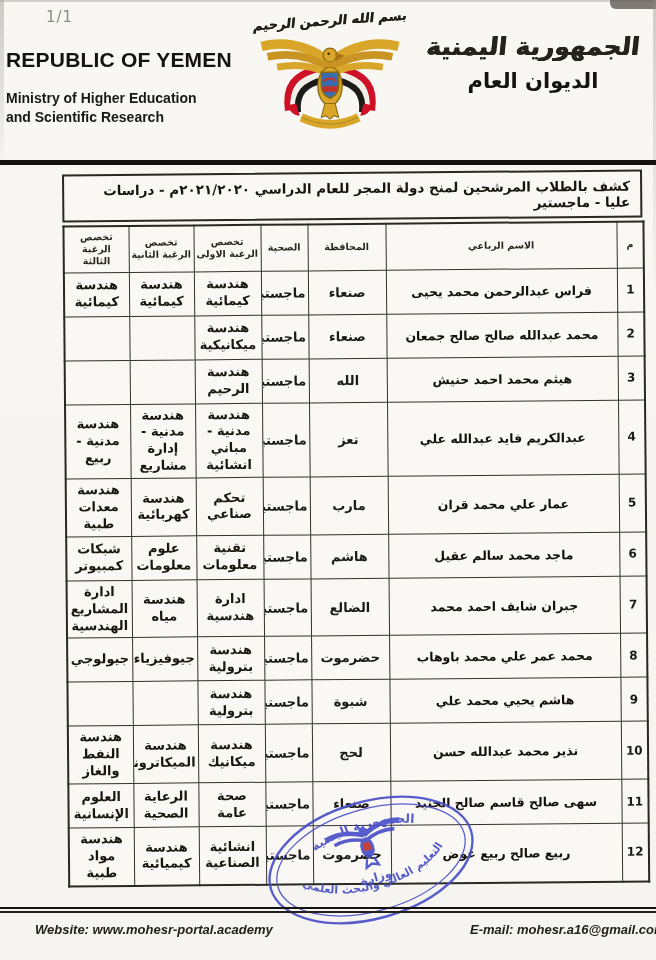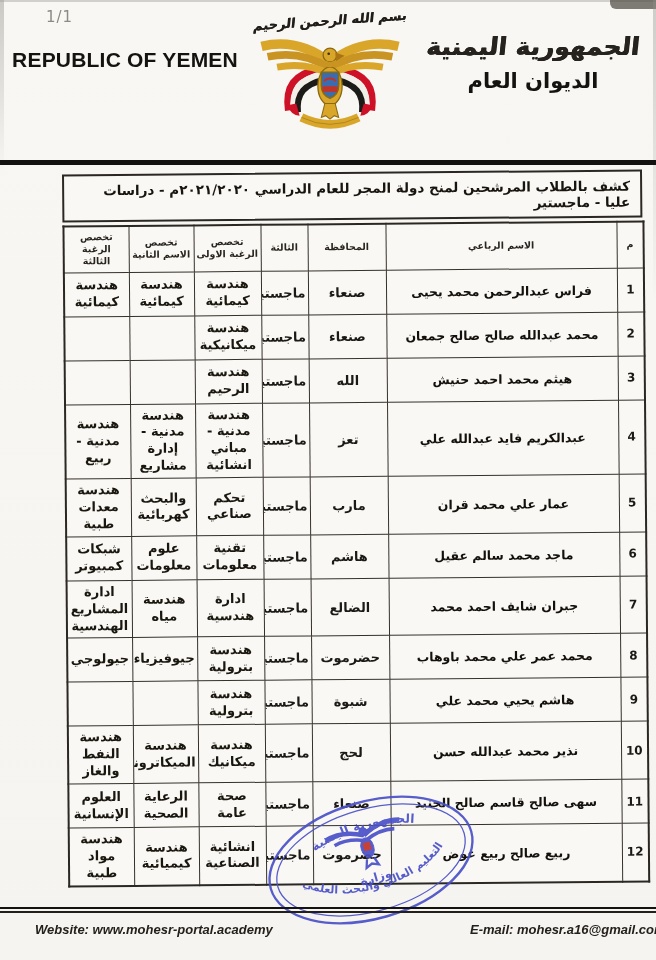"REPUBLIC OF YEMEN" .hdr-en { text-align: center -> left }
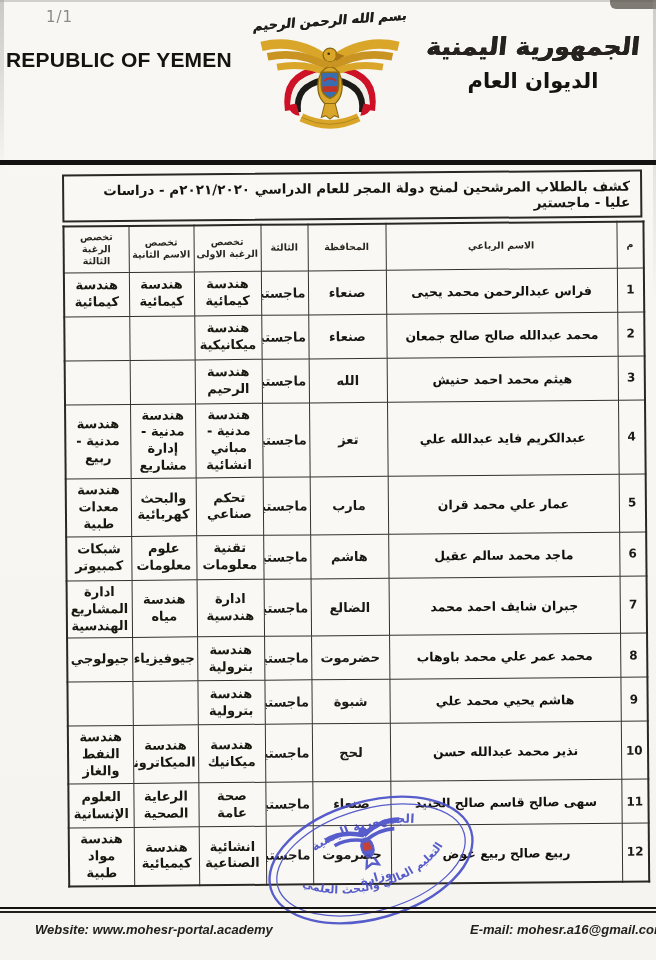"Ministry of Higher Education" div.t2 { html: none -> <div> <div>Ministry of Higher Education</div> <div>and Scientific Research</div> </div> }
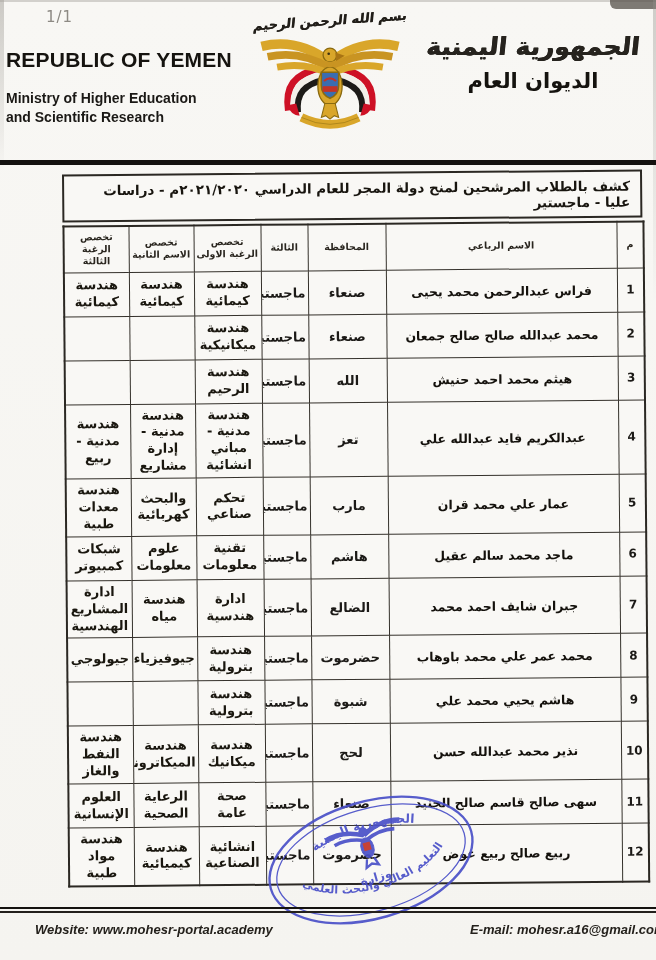"تخصص الاسم الثانية" th { text: الاسم -> الرغبة }
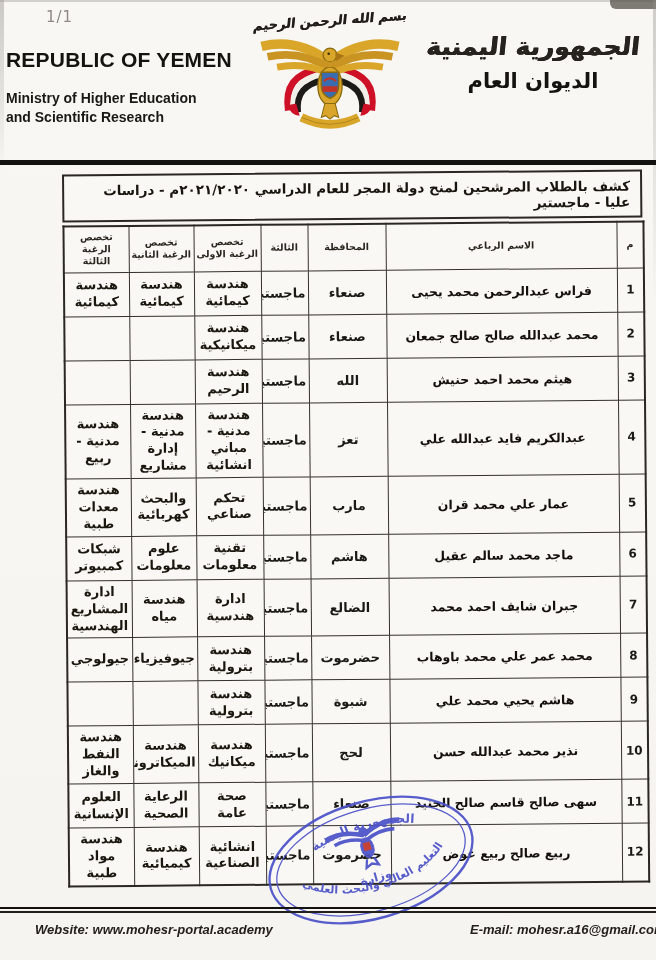"الثالثة" th { text: الثالثة -> الصحية }
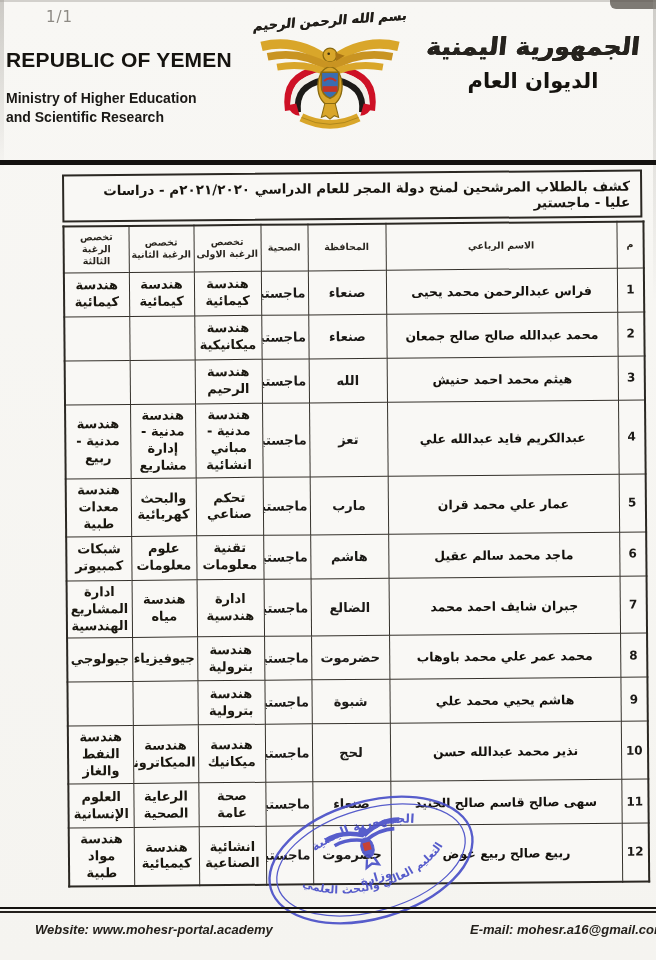"والبحث كهربائية" td.wish { text: والبحث -> هندسة }
